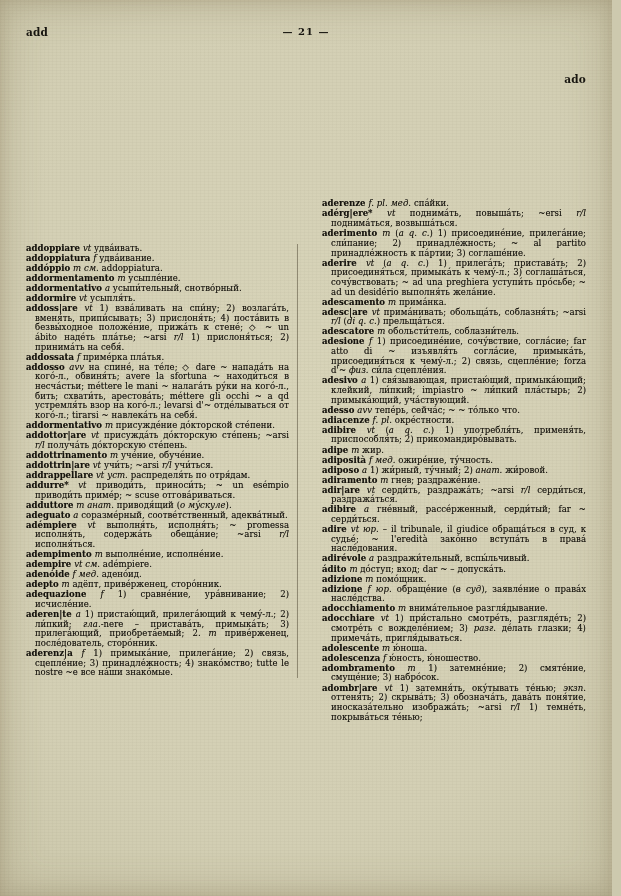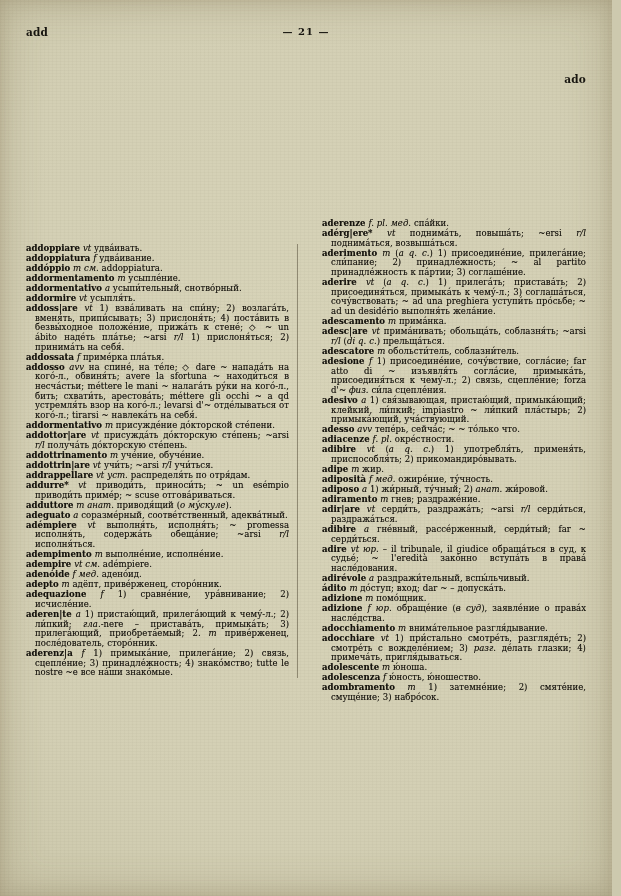"adombr|are vt 1) затемня́ть, оку́тывать" p.entry { html: none -> <p><b>adombr|are</b> <i>vt</i> 1) затемня́ть, оку́тывать те́нью; <i>экзп.</i> оттеня́ть; 2) скрыва́ть; 3) обознача́ть, дава́ть поня́тие, иносказа́тельно изобража́ть; ~arsi <i>r/l</i> 1) темне́ть, покрыва́ться те́нью;</p> }
